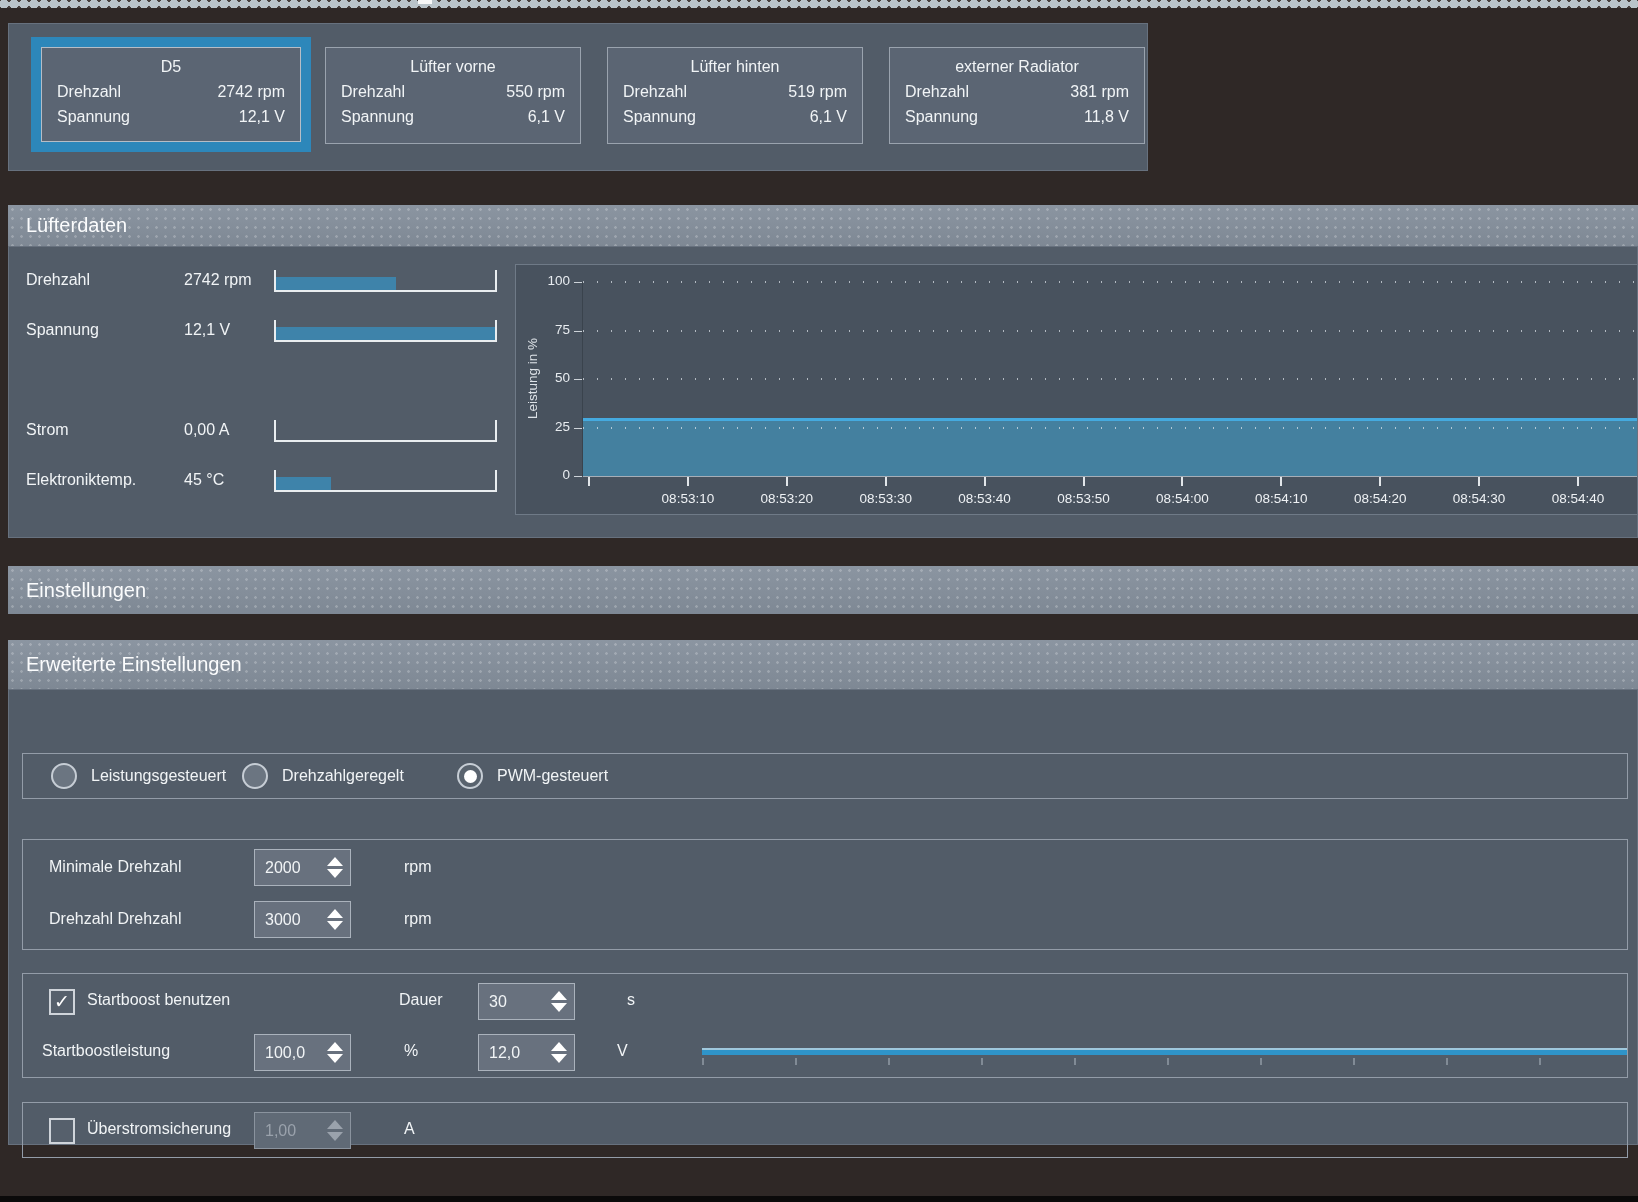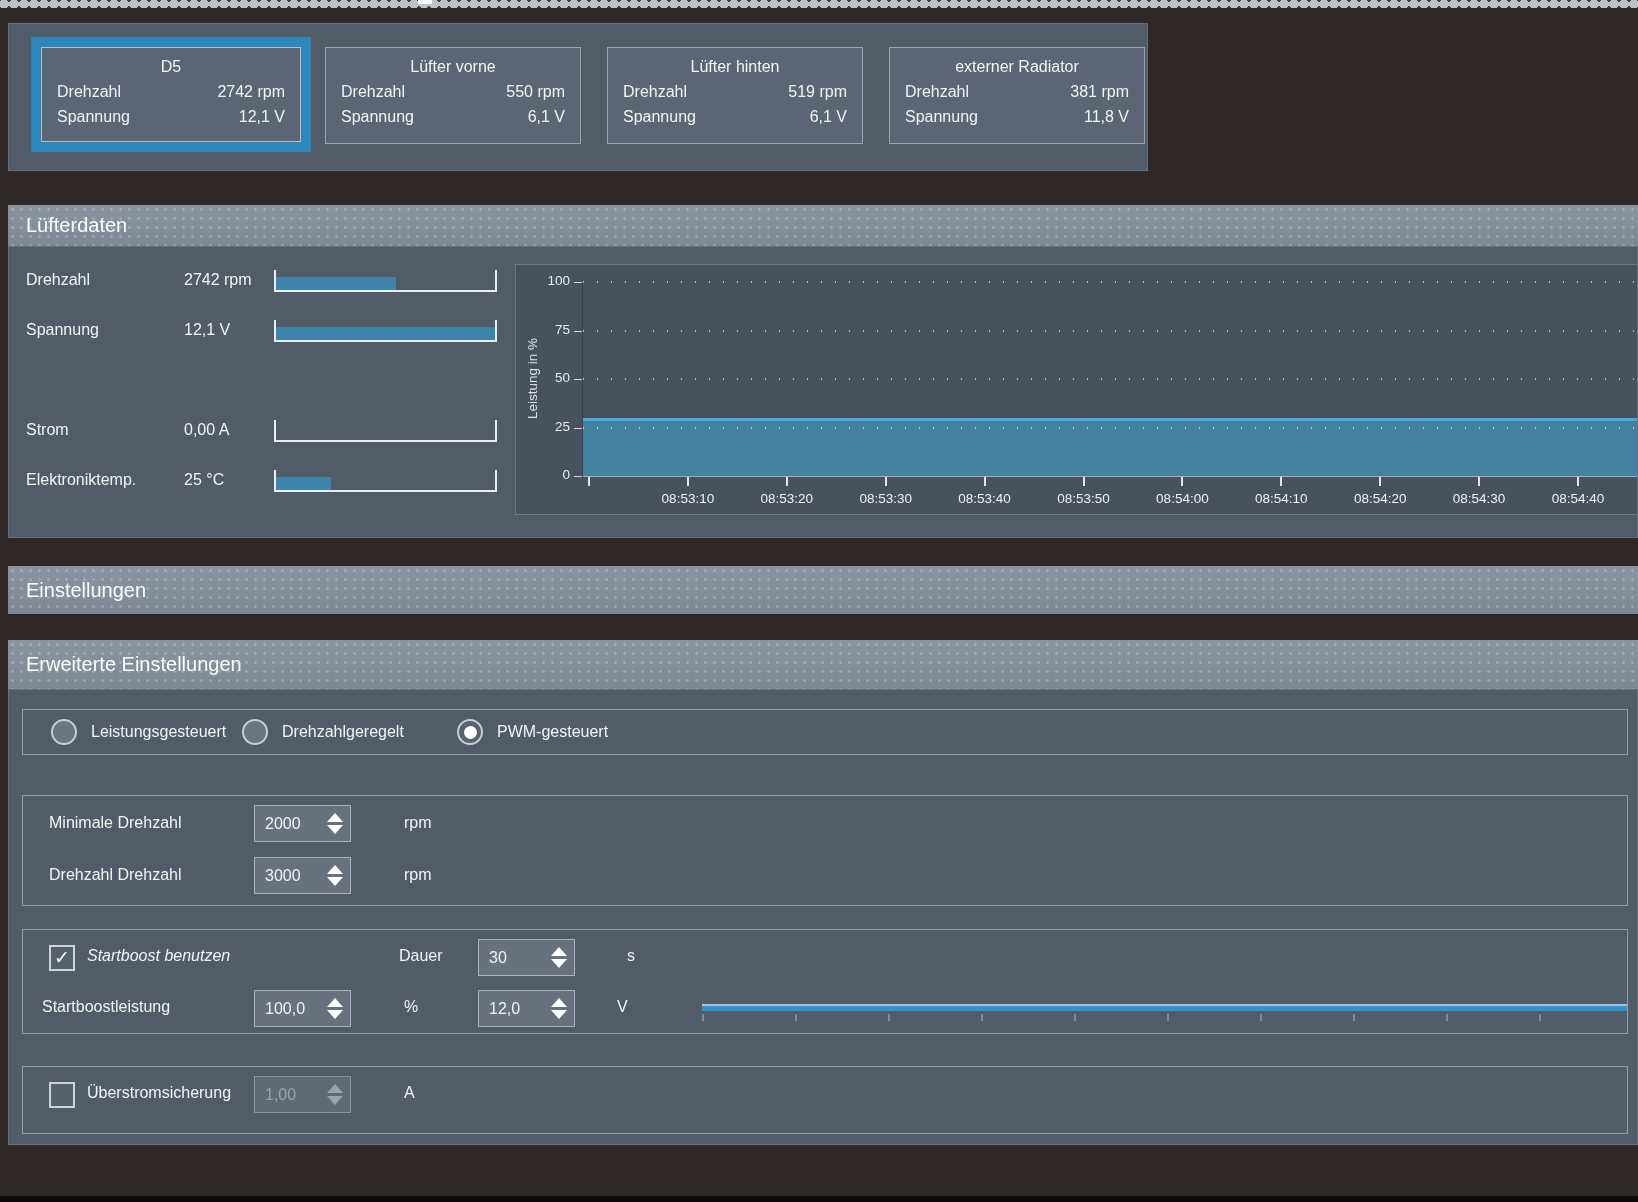"25 °C" span.g-value { text: 25 -> 45 }
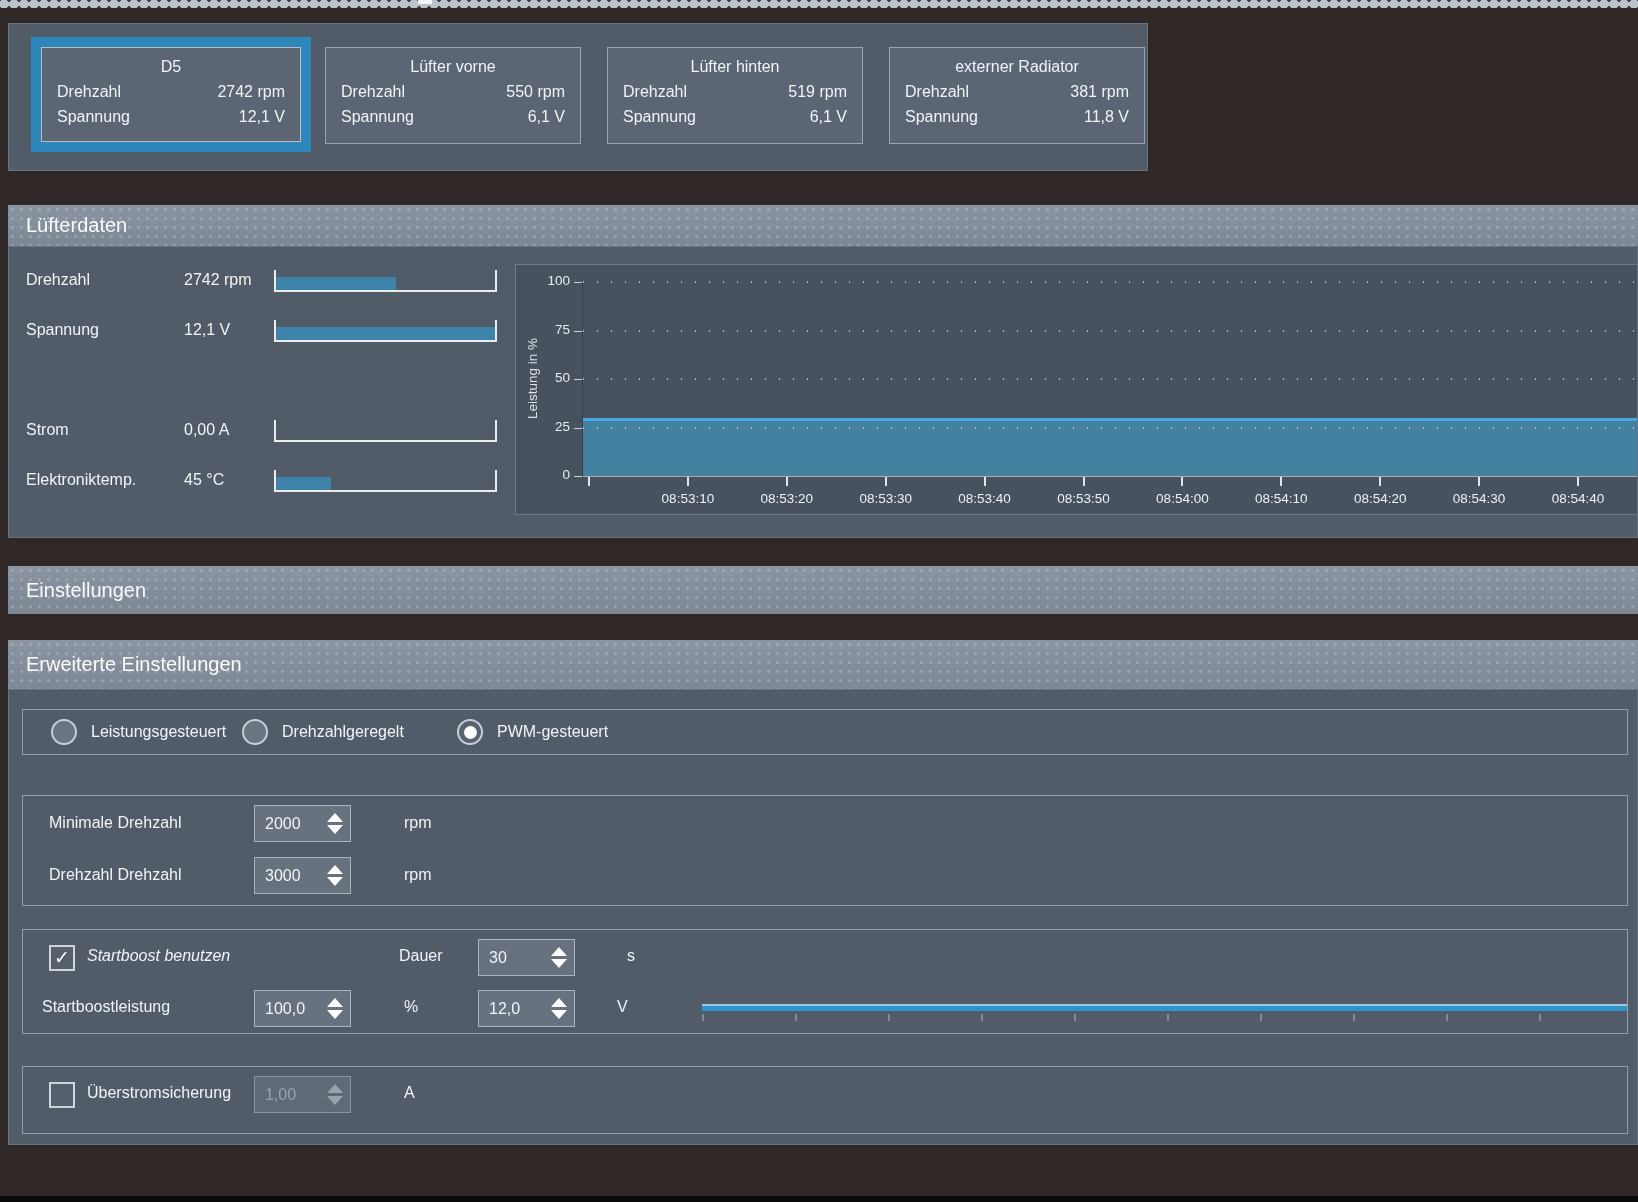"Leistungsgesteuert" .sub-panel { margin-top: none -> 44px }
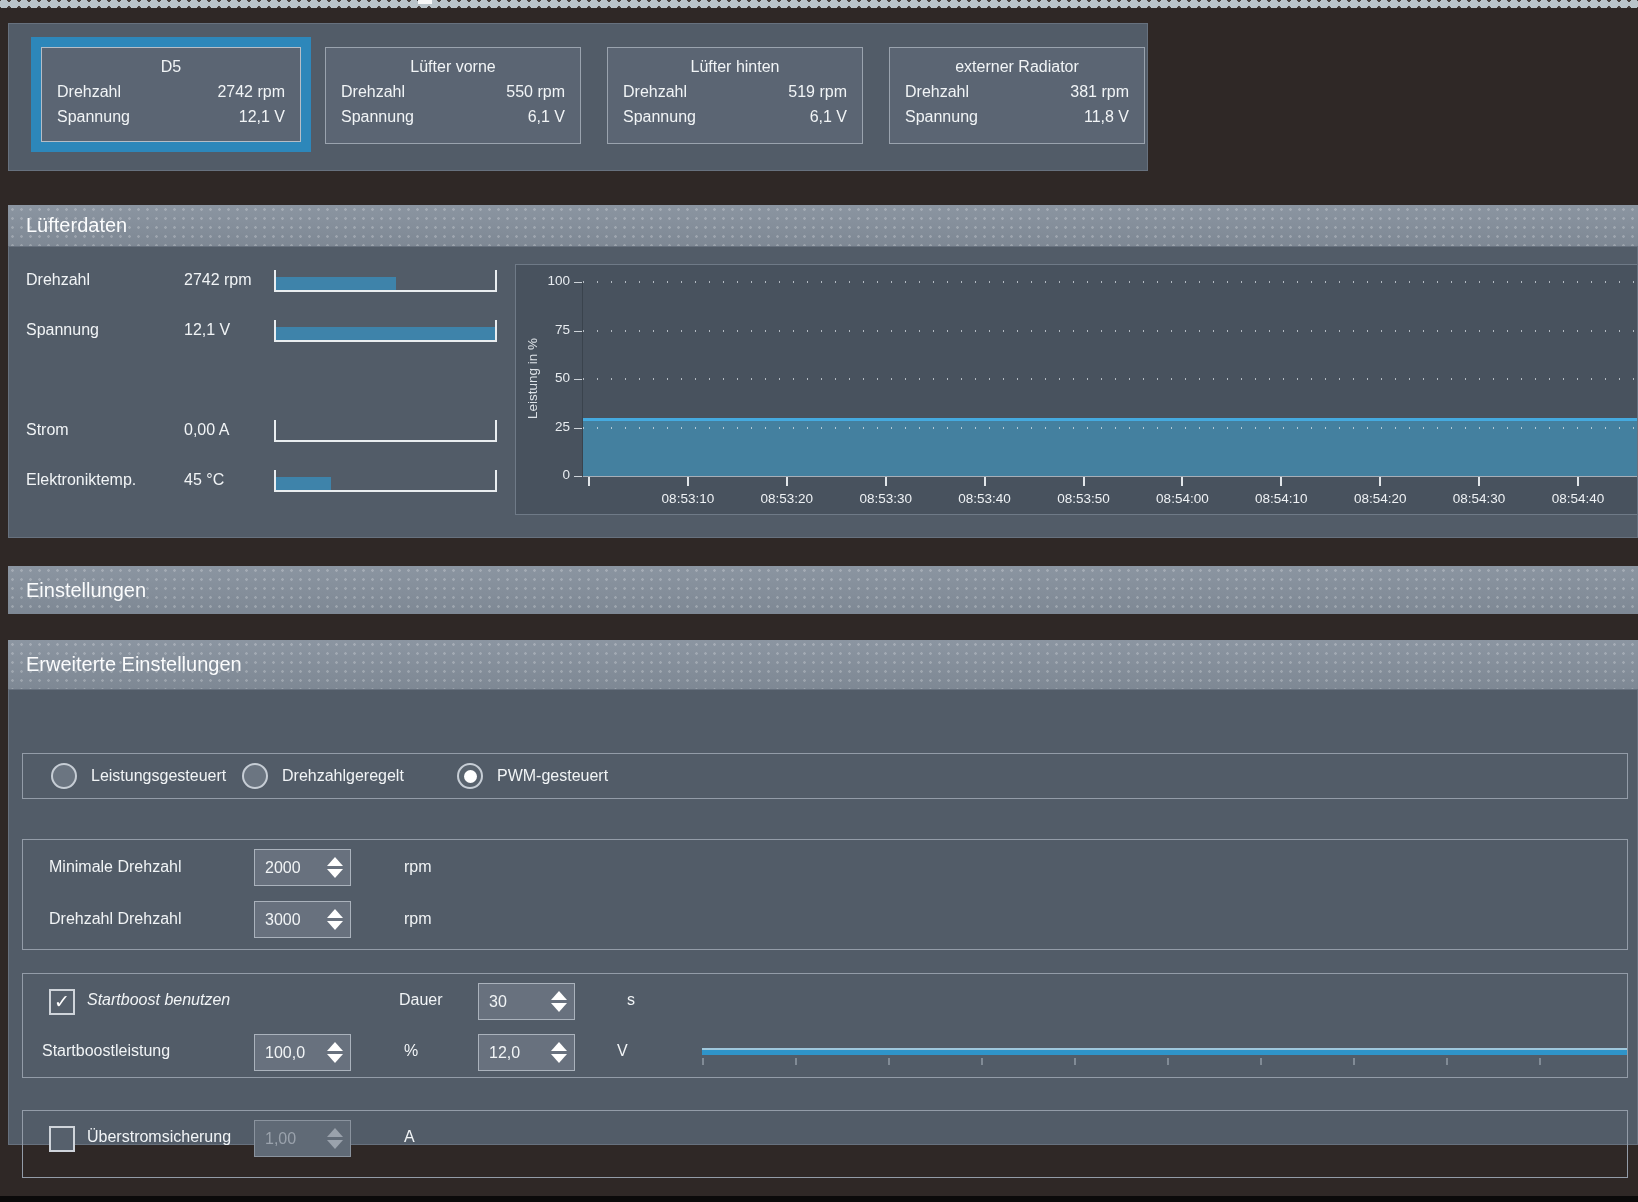"Startboost benutzen" span.ctl-label { font-style: italic -> none }
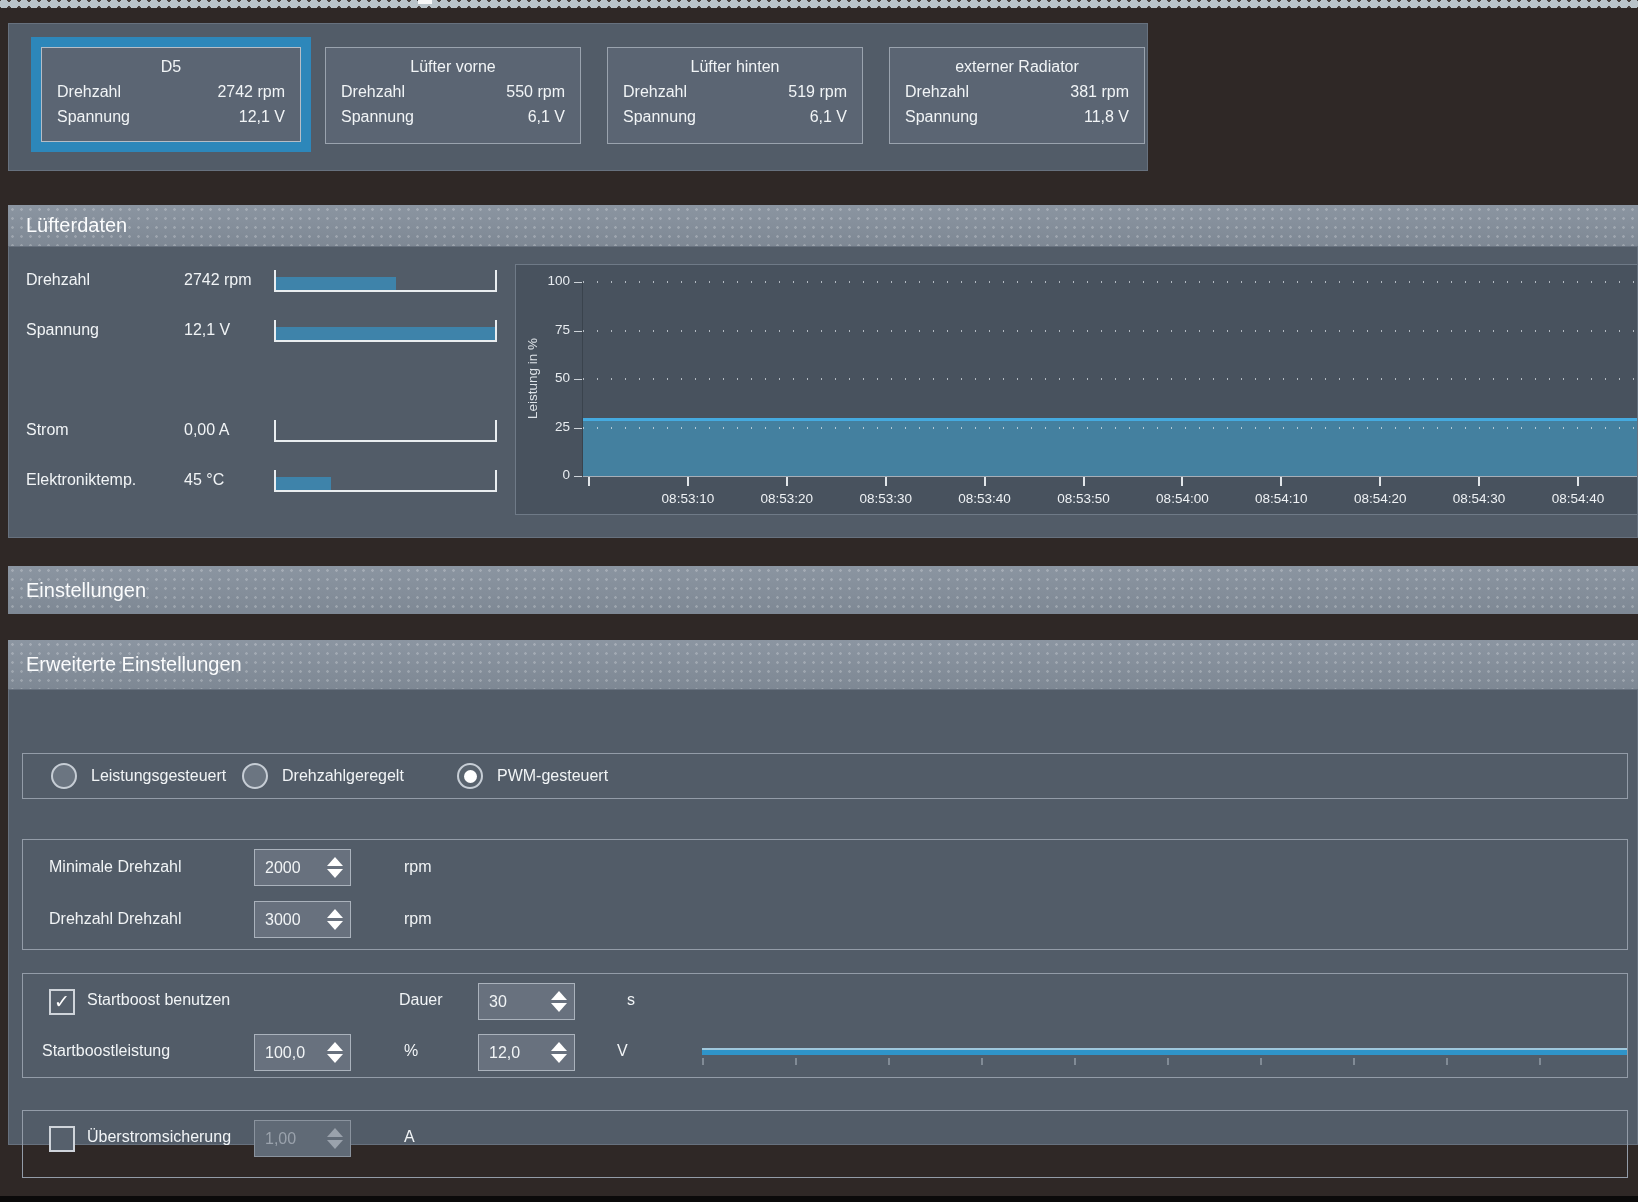"Überstromsicherung" div.sub-panel { height: 68px -> 56px; top: 376px -> 368px }
